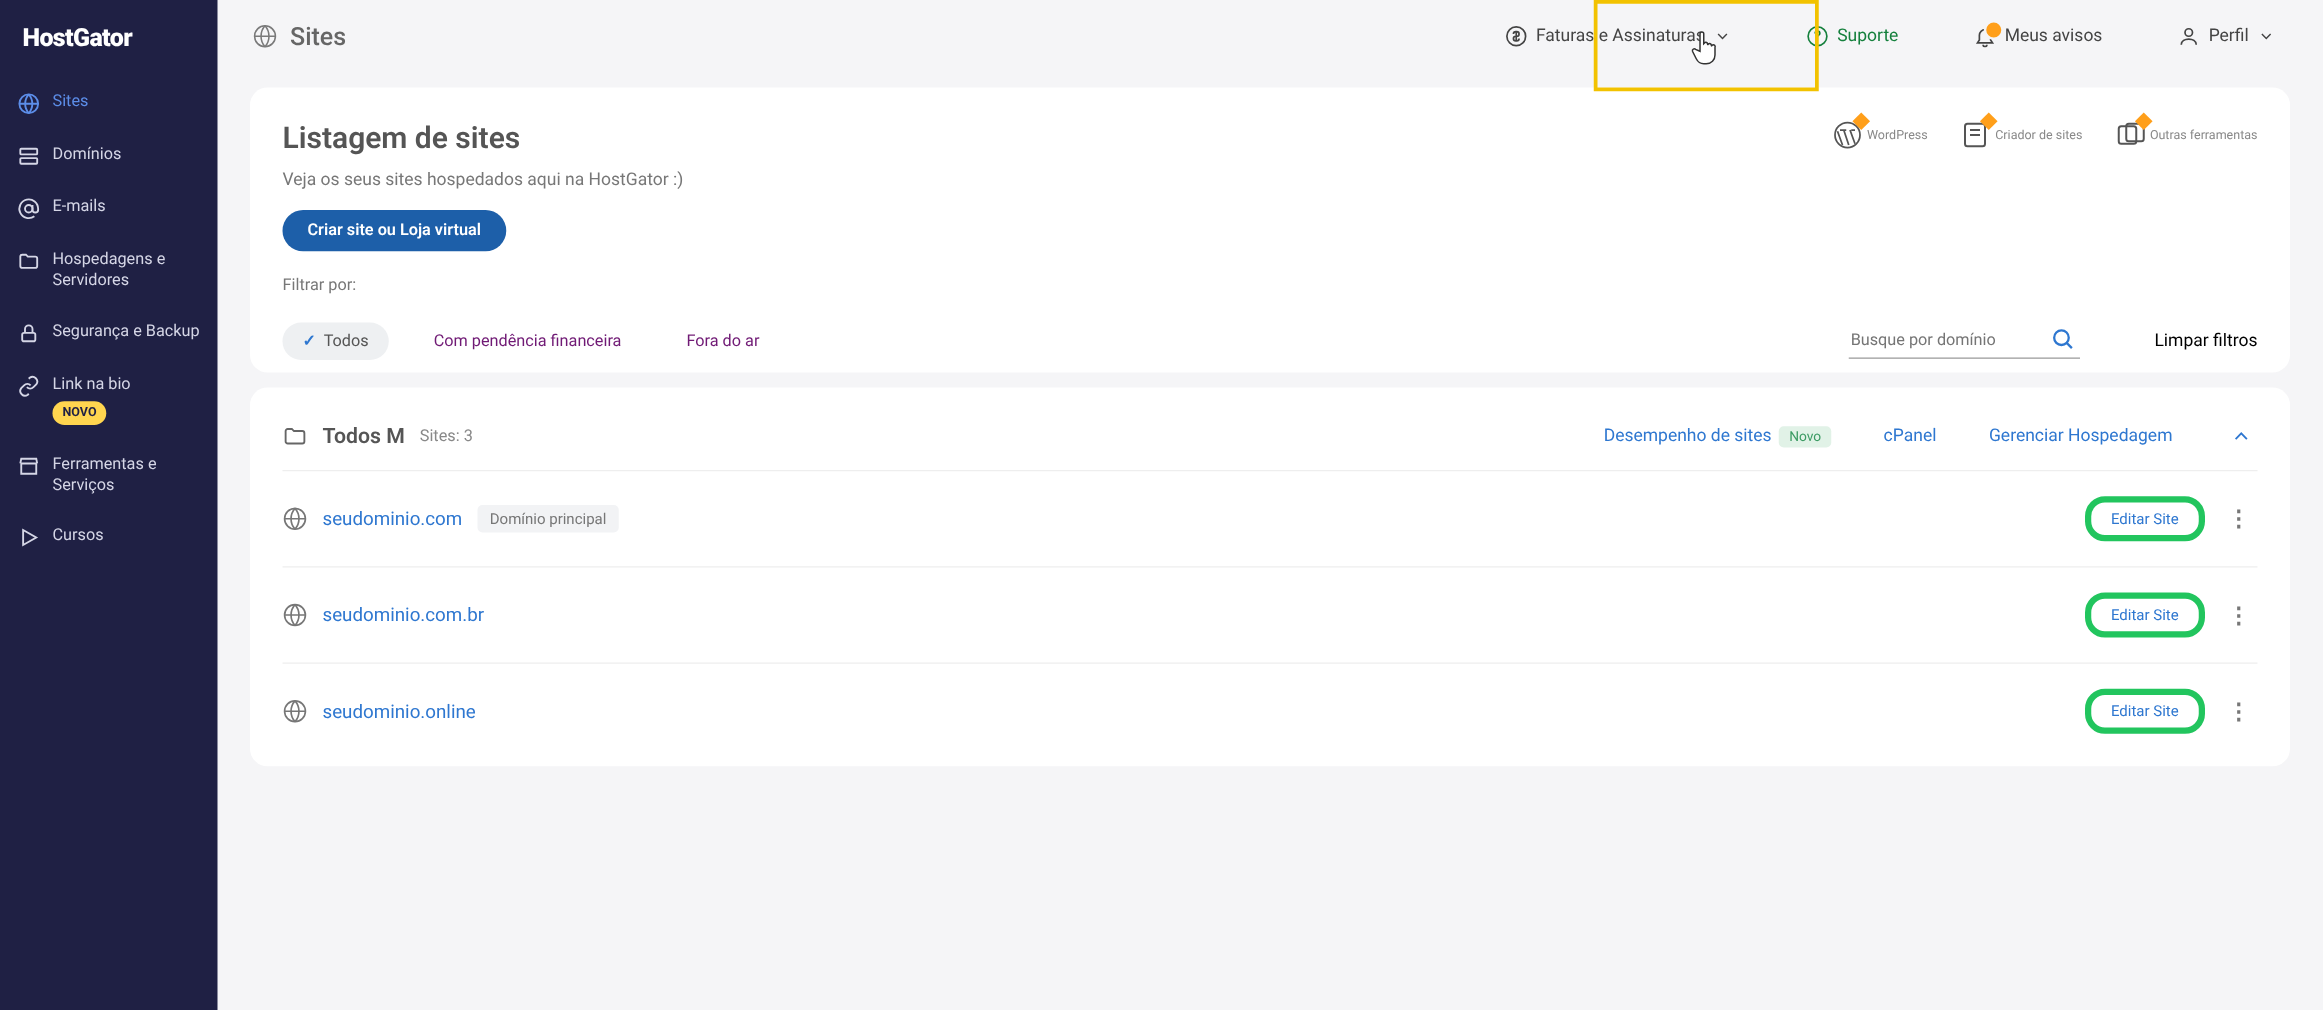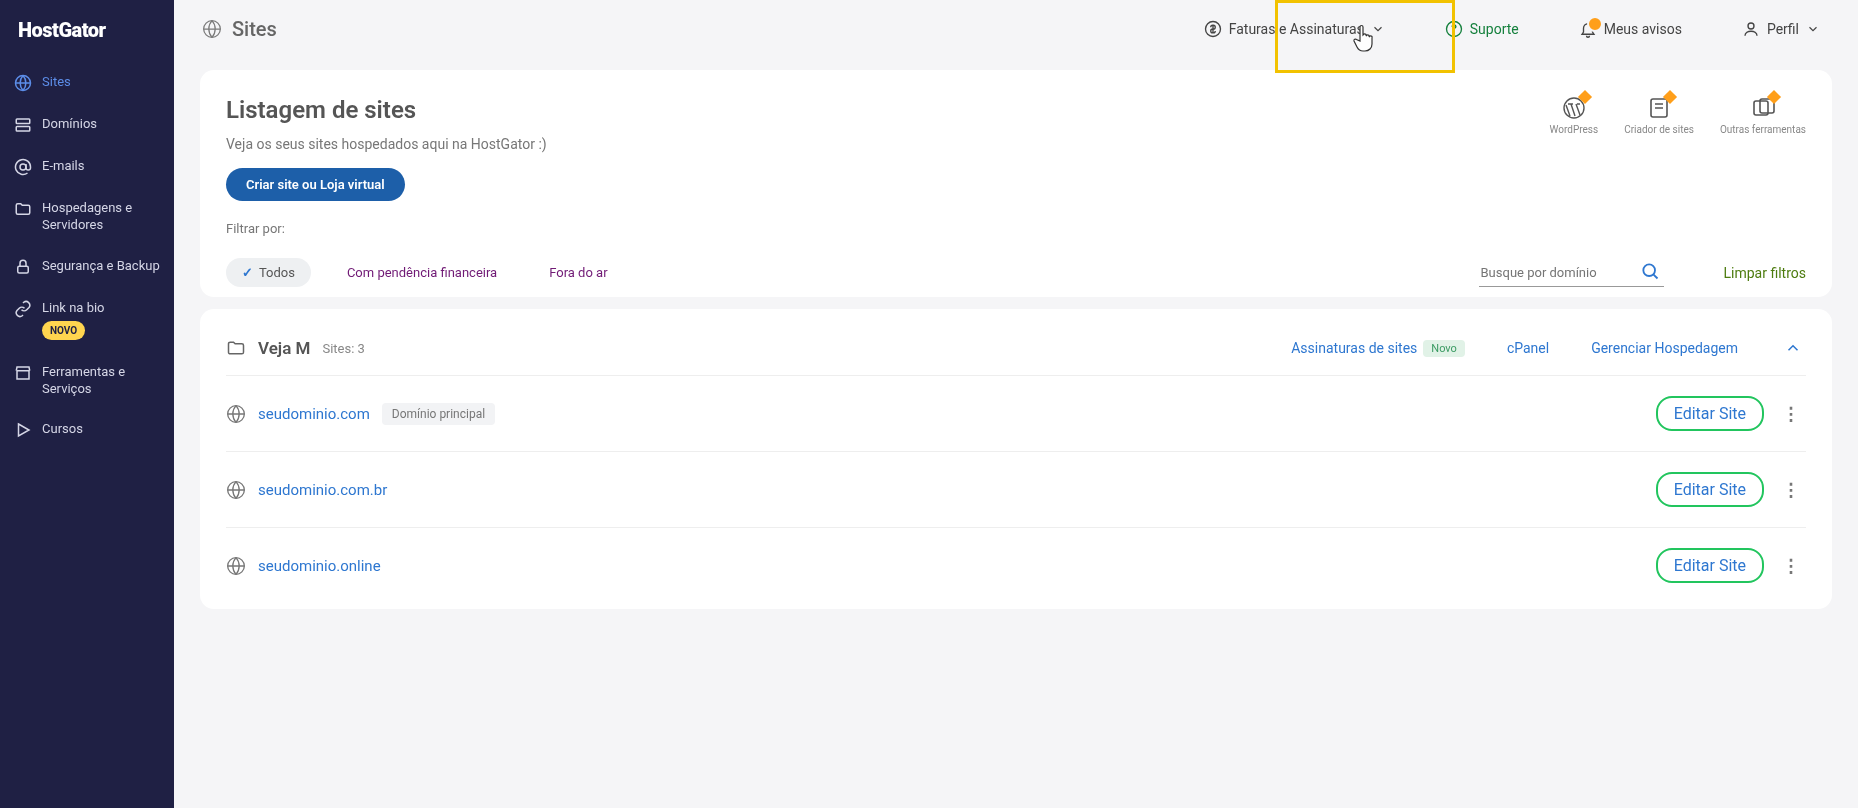"WordPress" .quick-tool { flex-direction: column -> row }
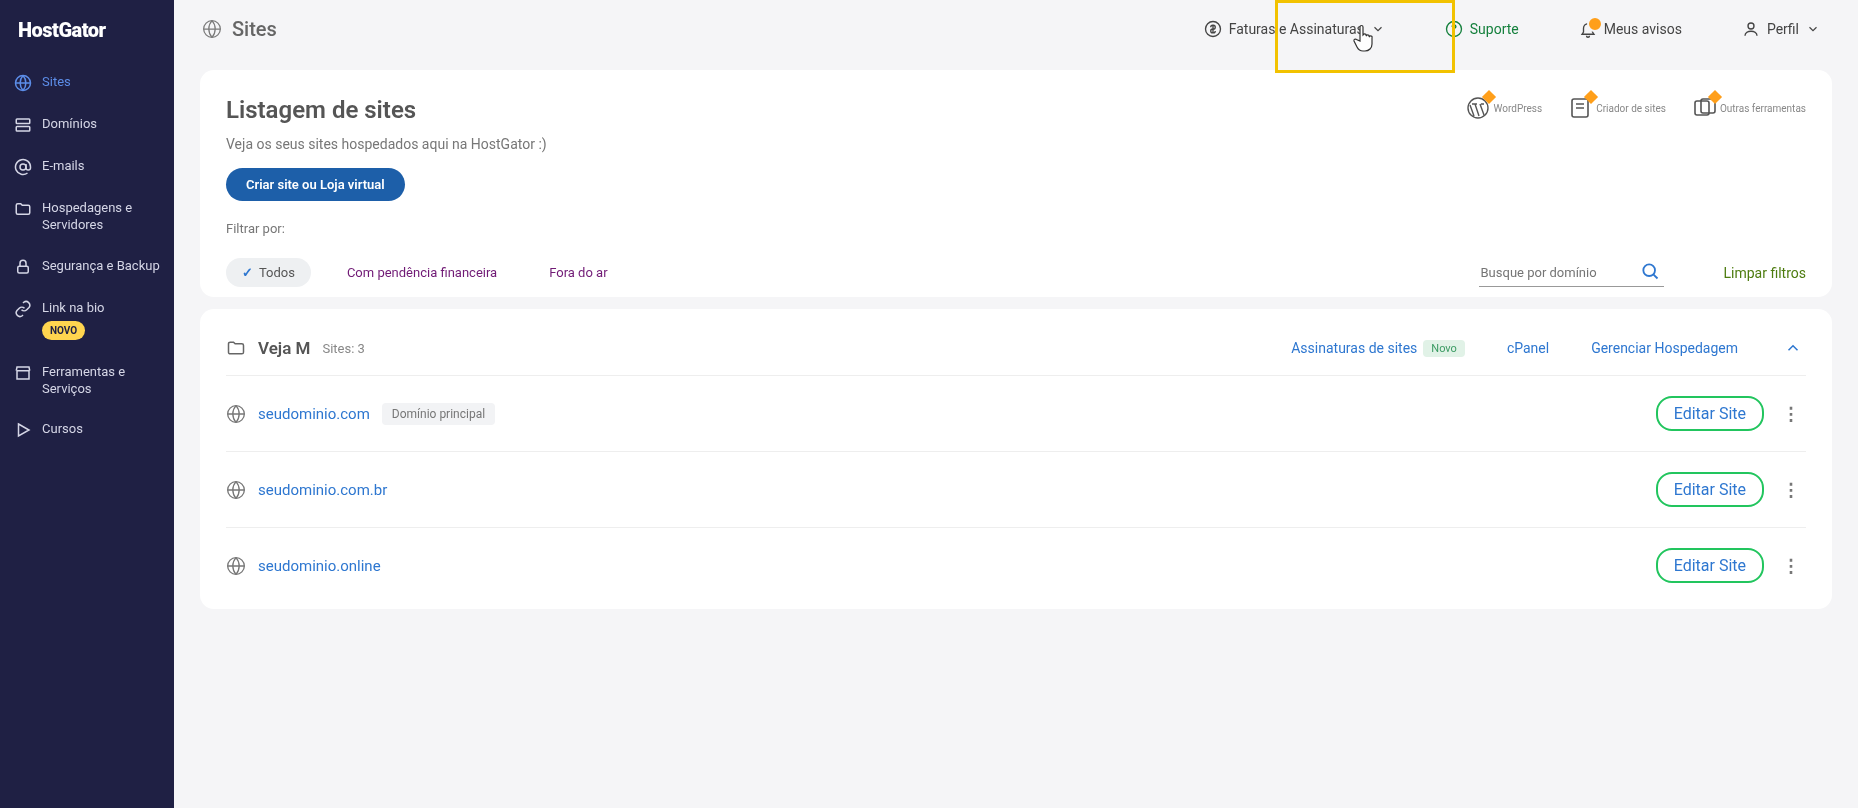"Limpar filtros" .clear-filters { color: #4d7c0f -> #000000 }
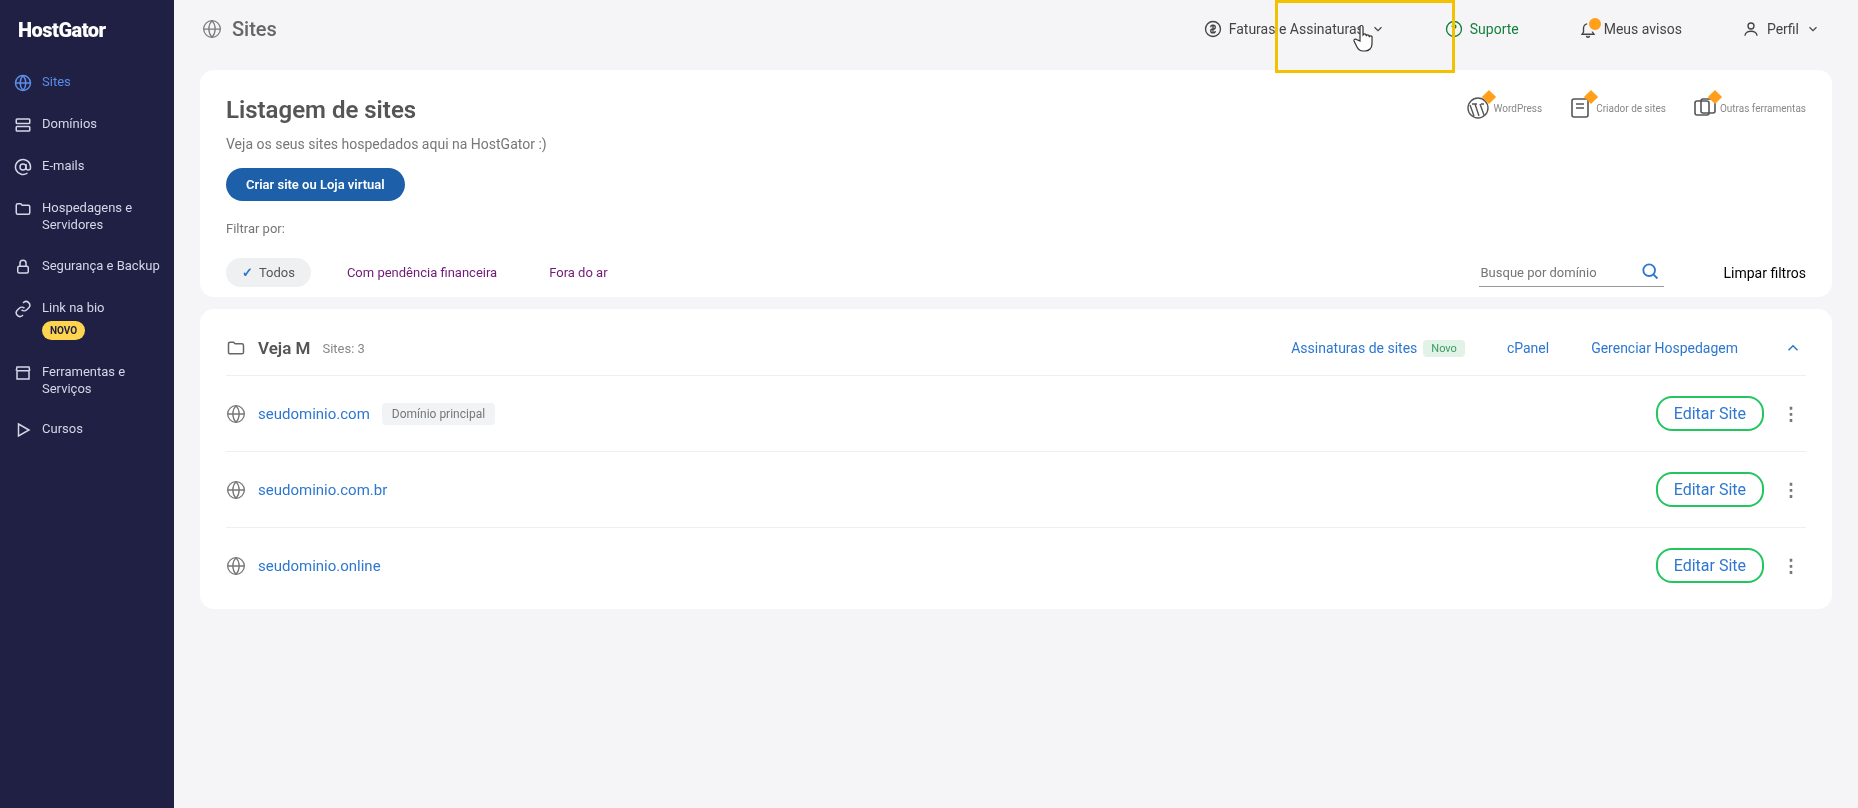"Veja M" span.plan-name { text: Veja -> Todos }
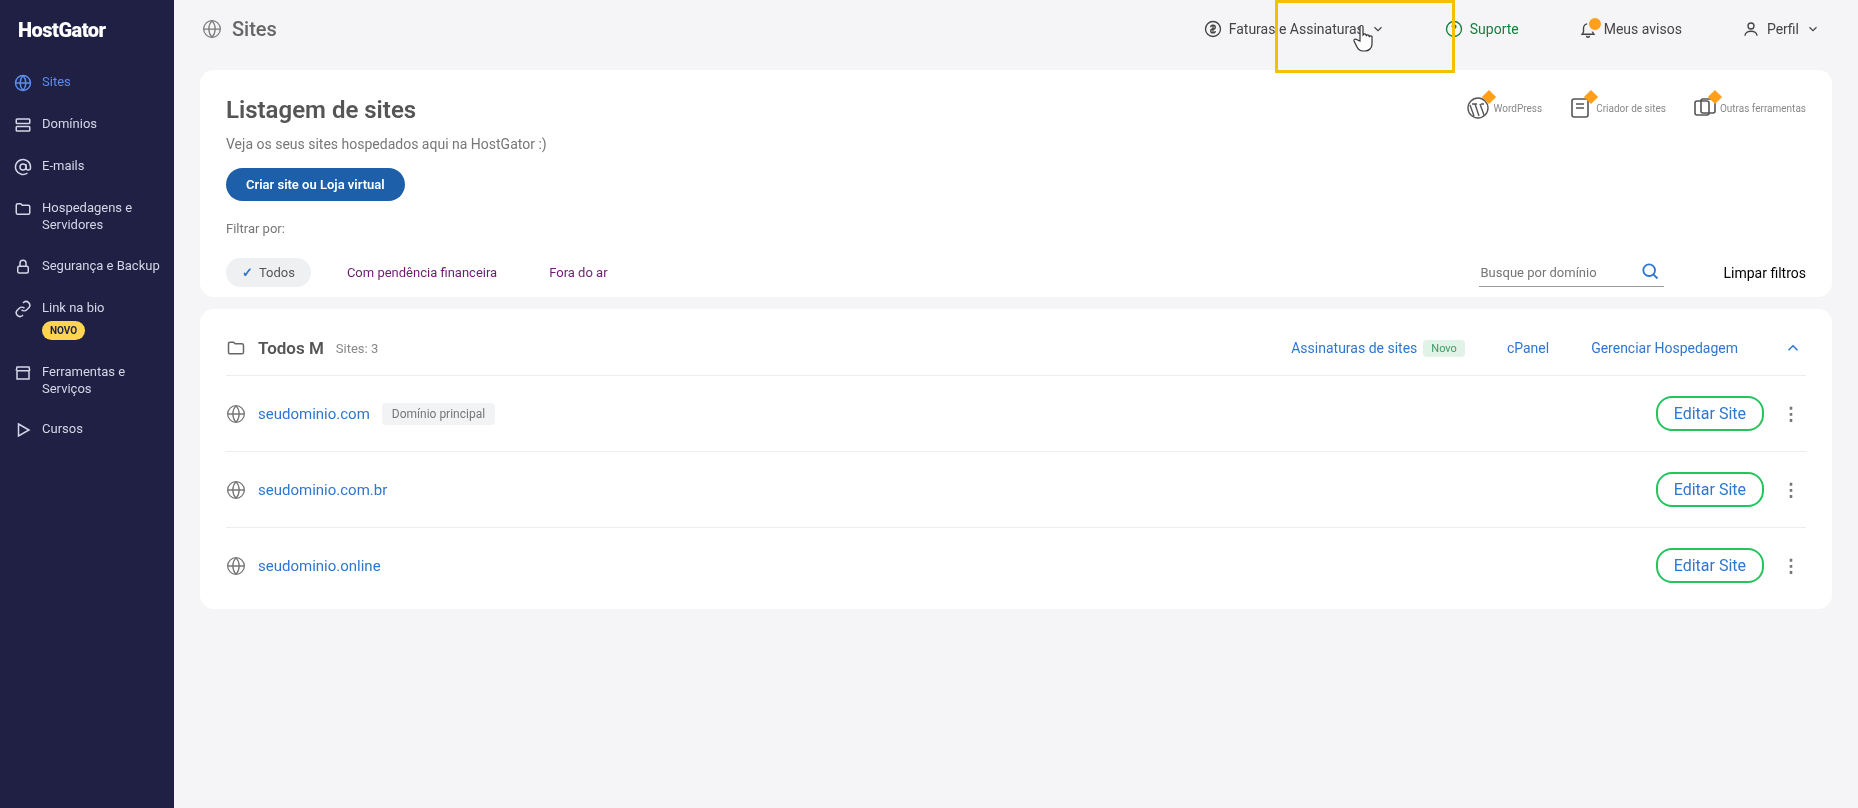"Assinaturas de sites" span { text: Assinaturas -> Desempenho }
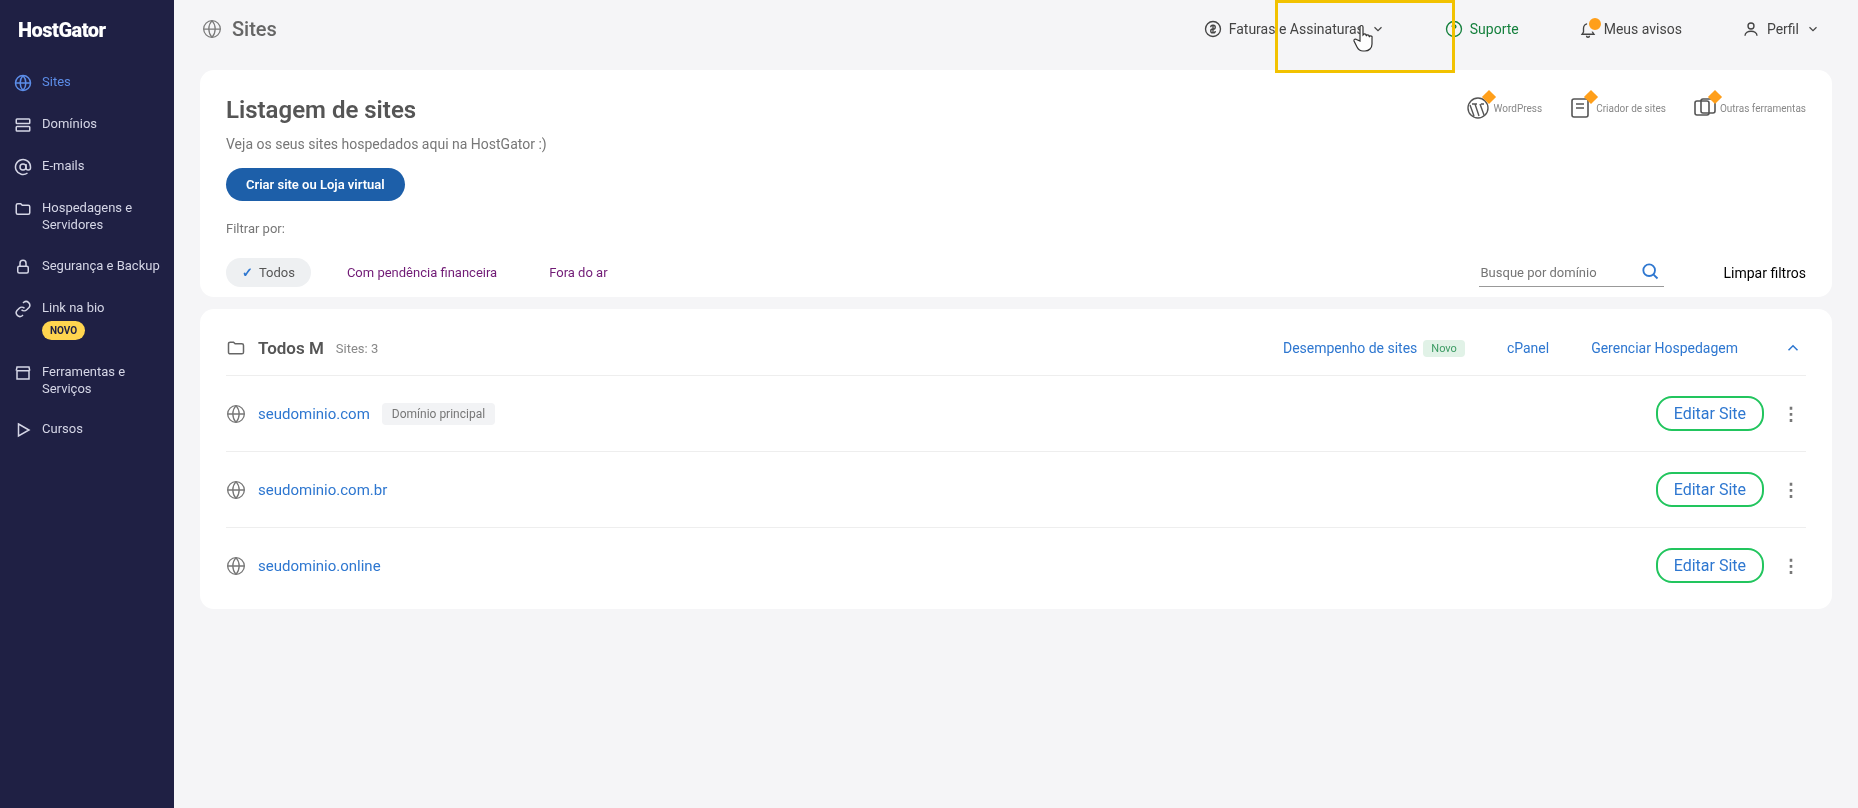"Editar Site" .btn-outline { border: 2px solid #22c55e -> 5px solid #22c55e; font-size: 16px -> 12px }
